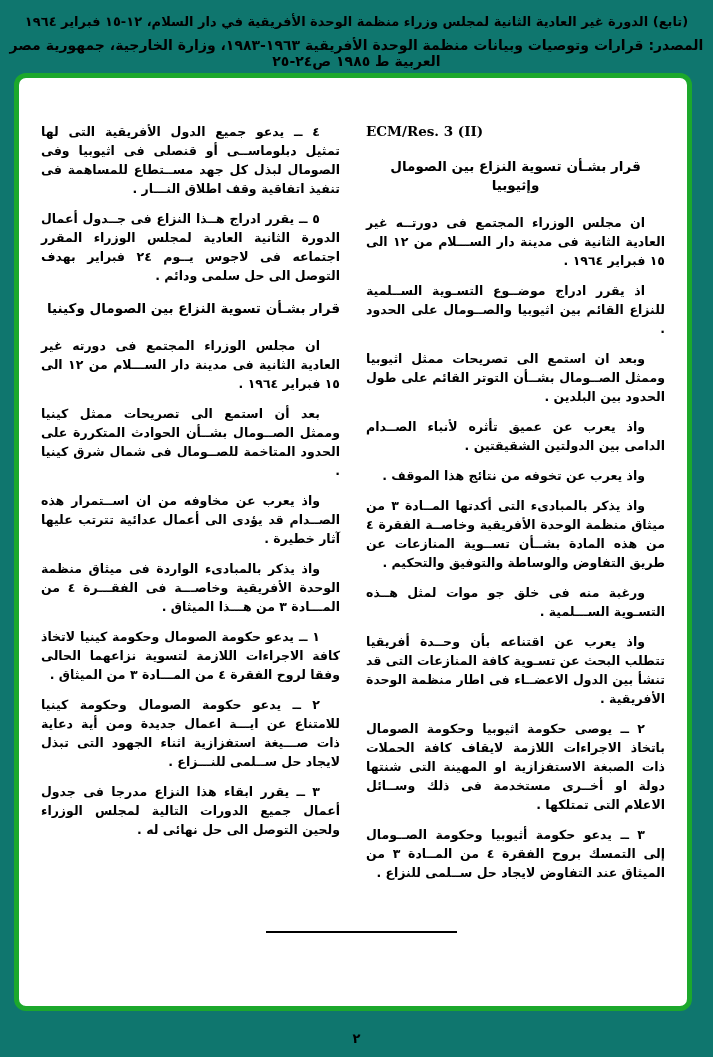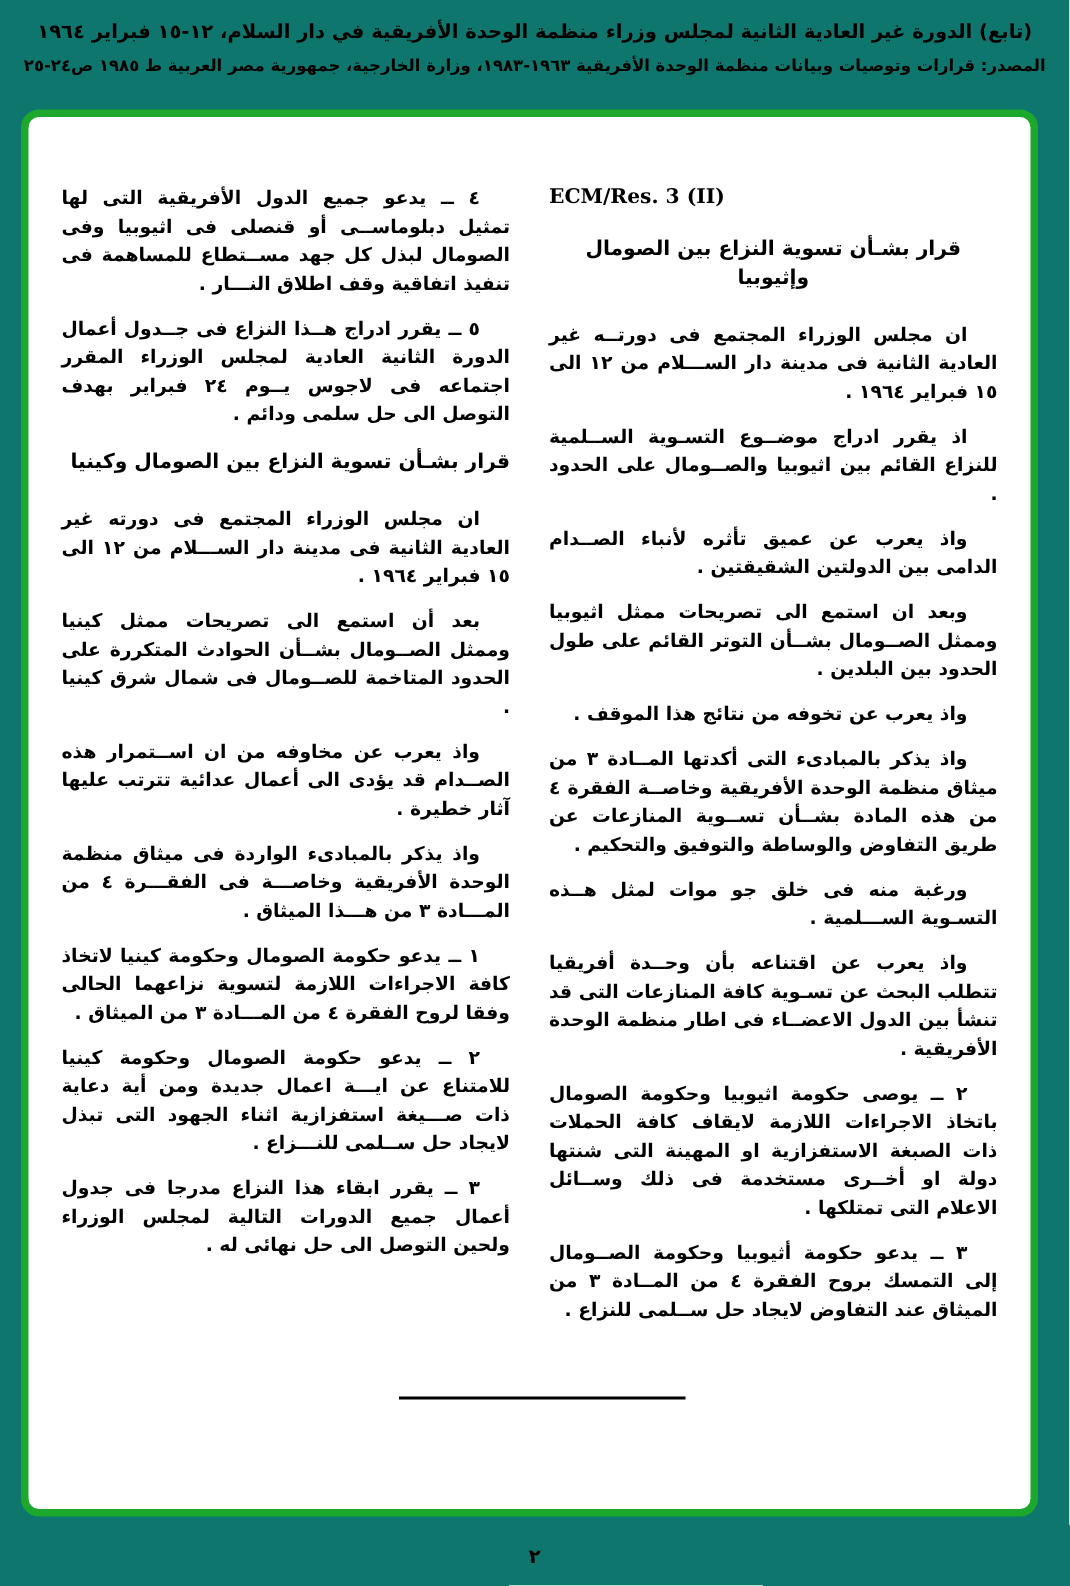"المصدر: قرارات وتوصيات وبيانات منظمة" .header-line2 { font-size: 11px -> 14px }
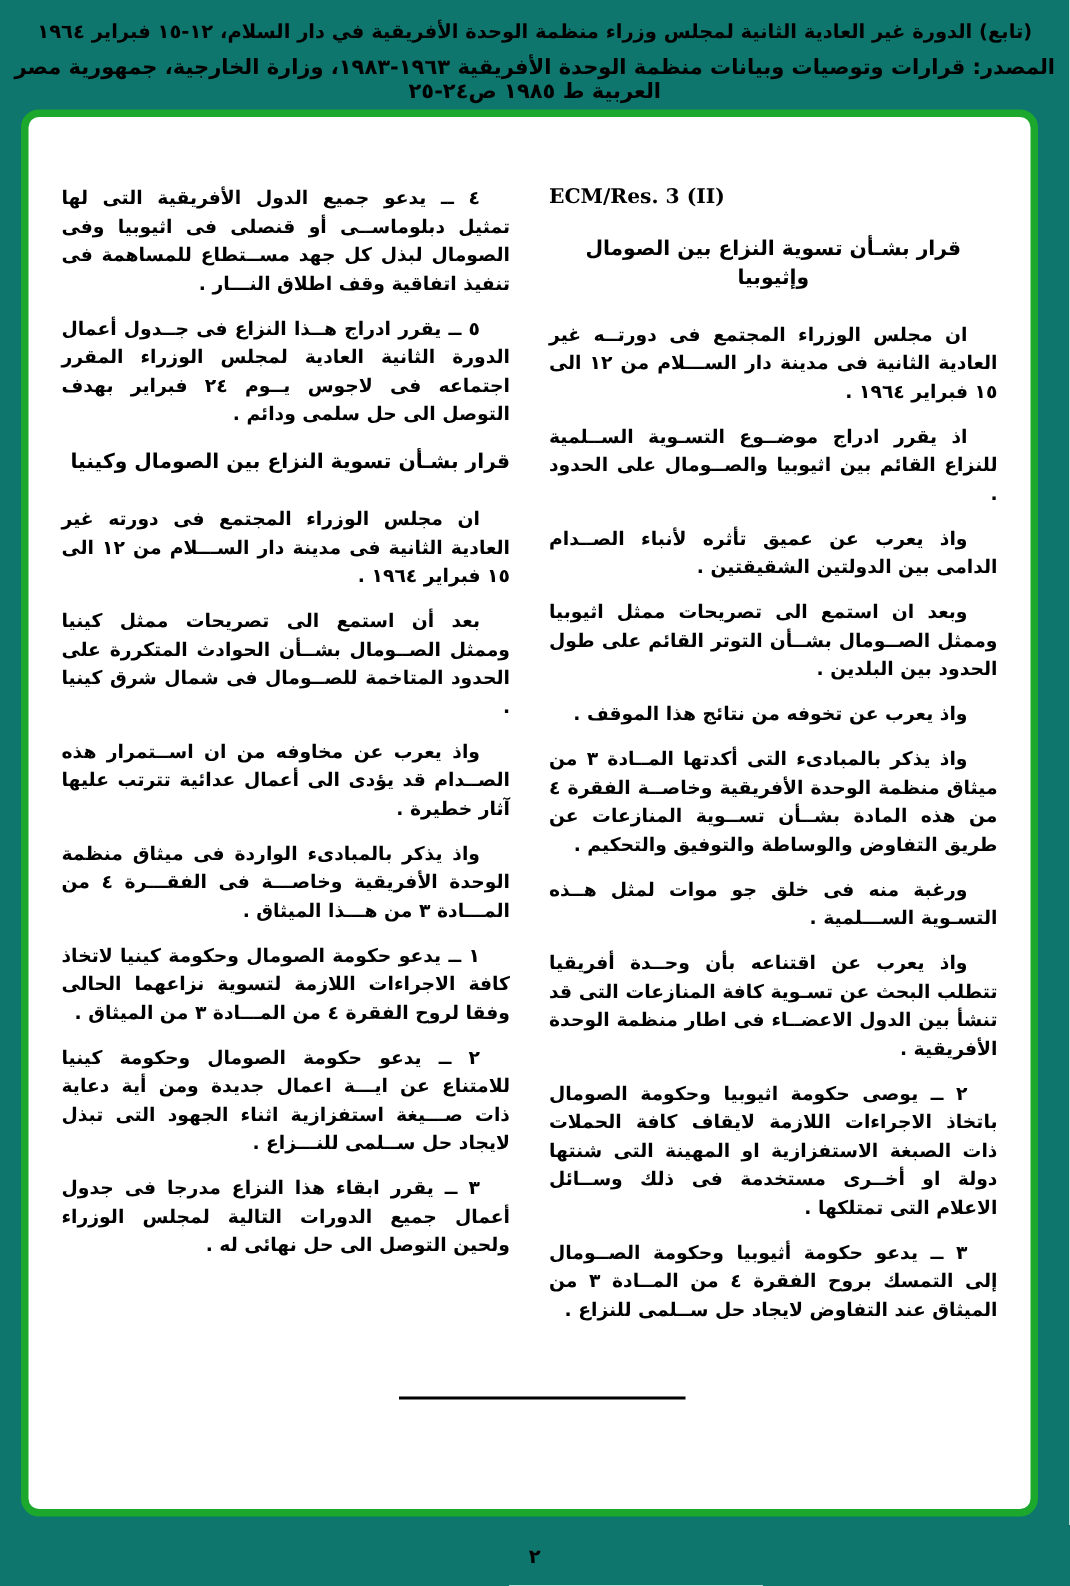"واذ يعرب عن عميق تأثره" p.para { order: before "وبعد ان استمع الى تصريحات" -> after "وبعد ان استمع الى تصريحات" }
